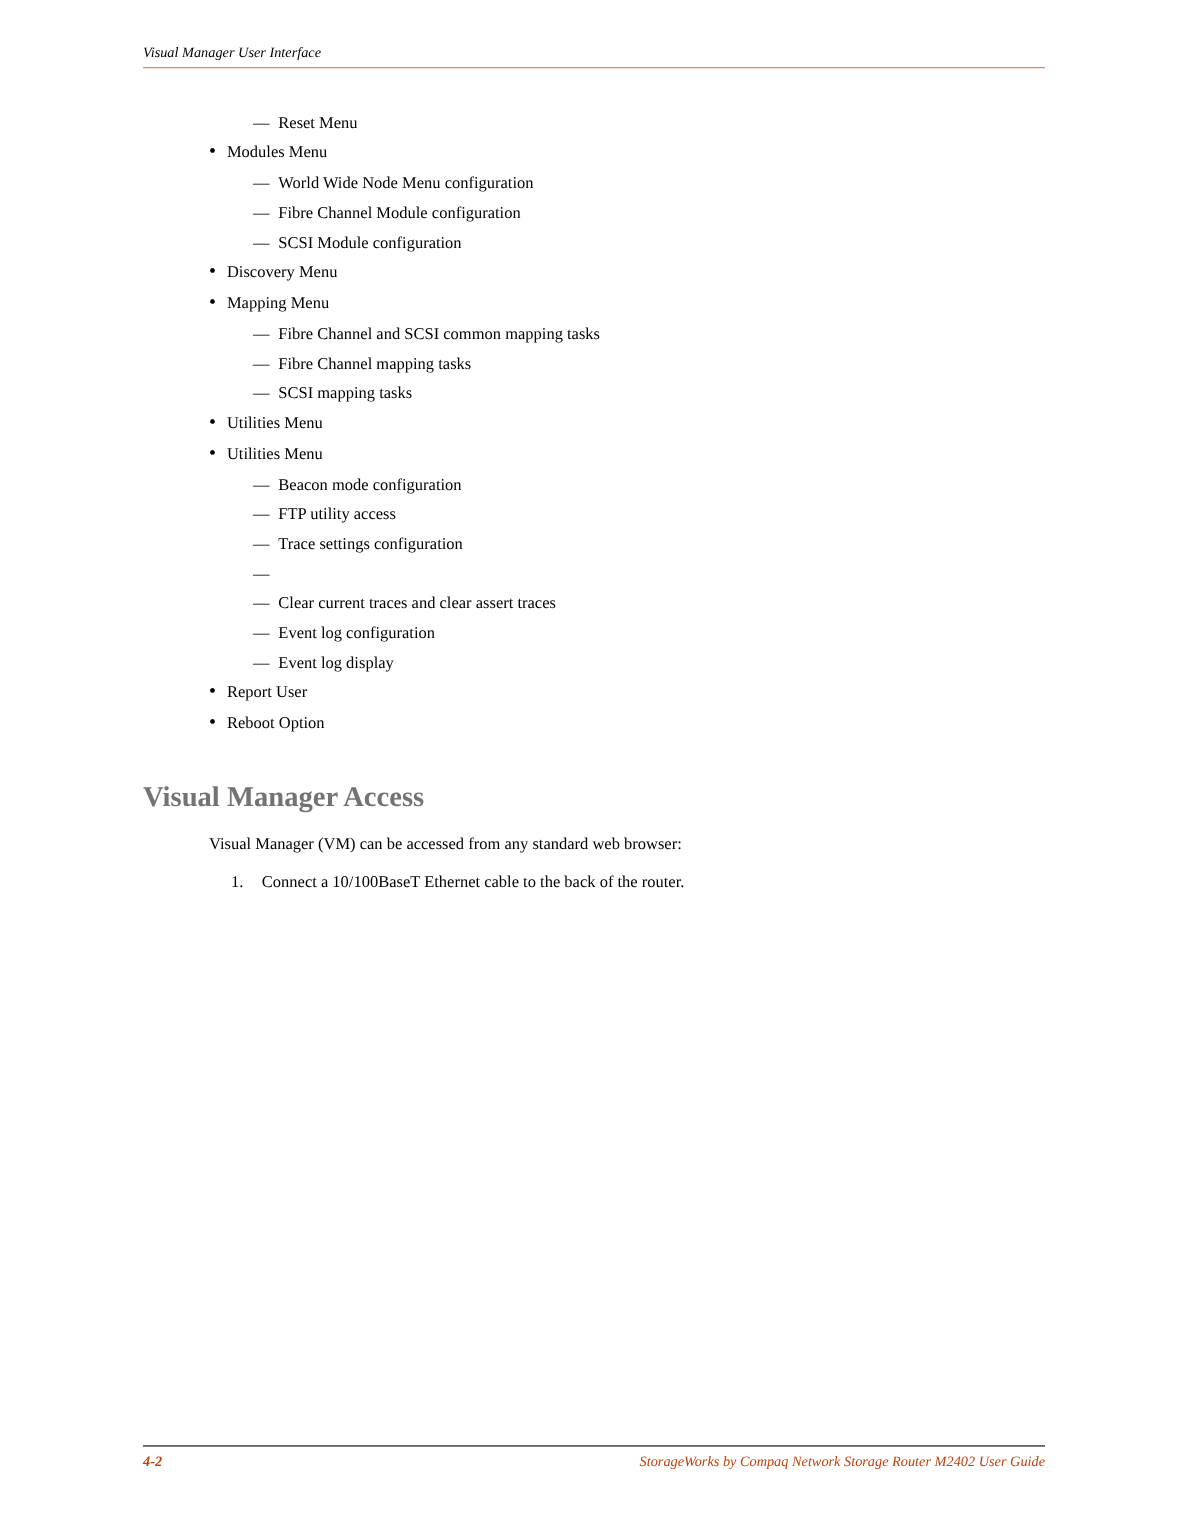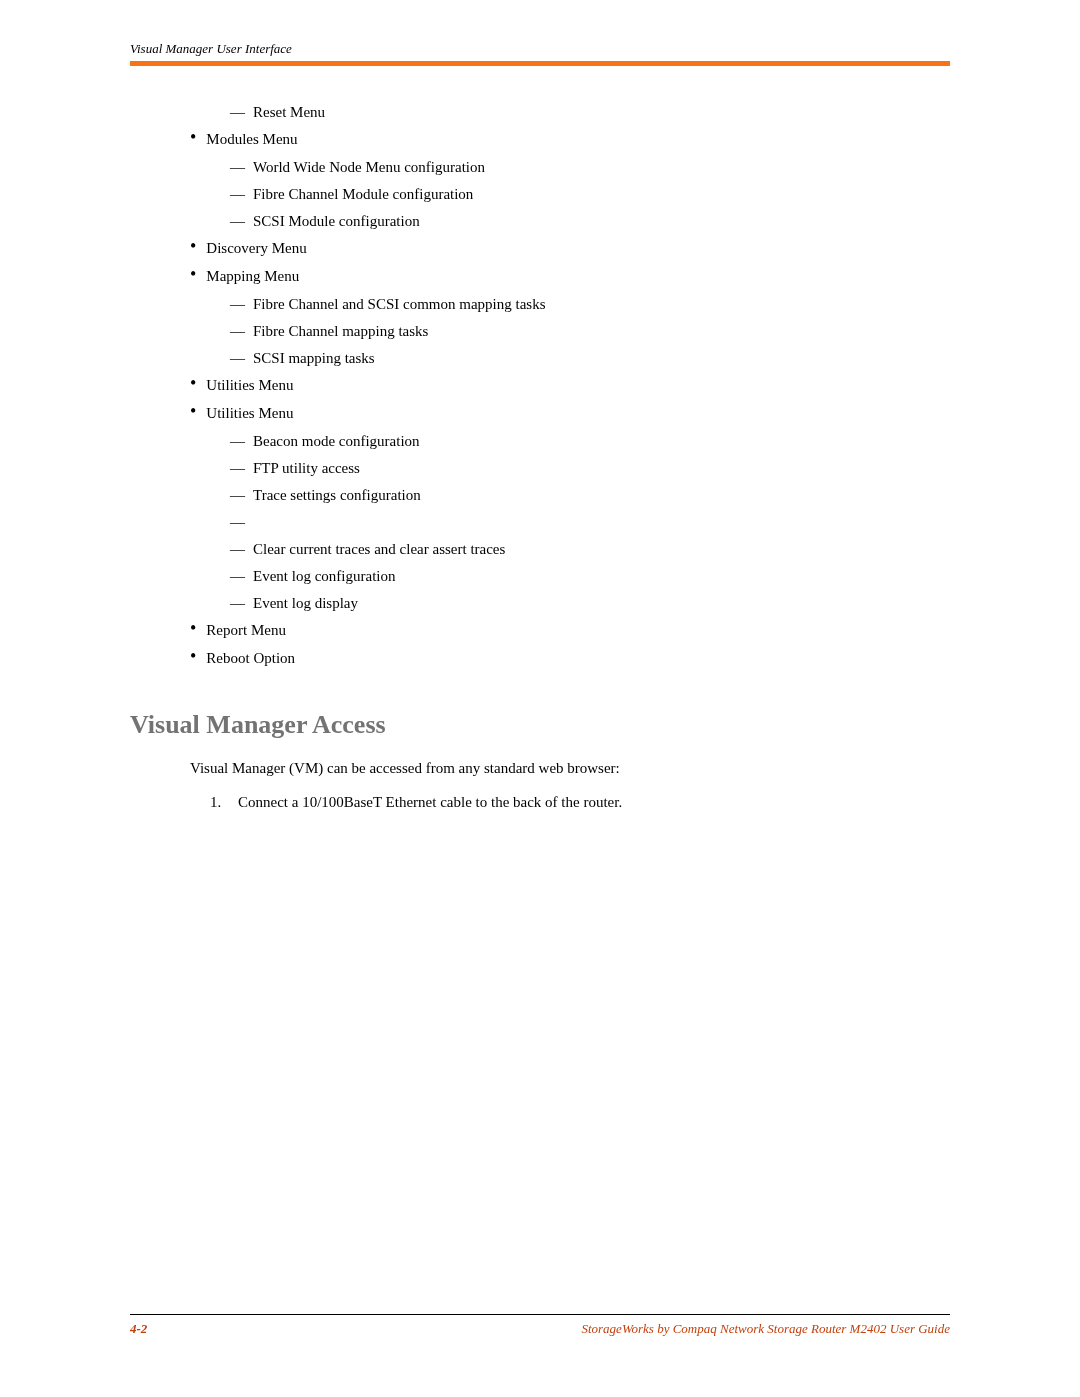"Visual Manager User Interface" .header-bar { border-bottom: 5px solid #f97316 -> 1px solid #f97316 }
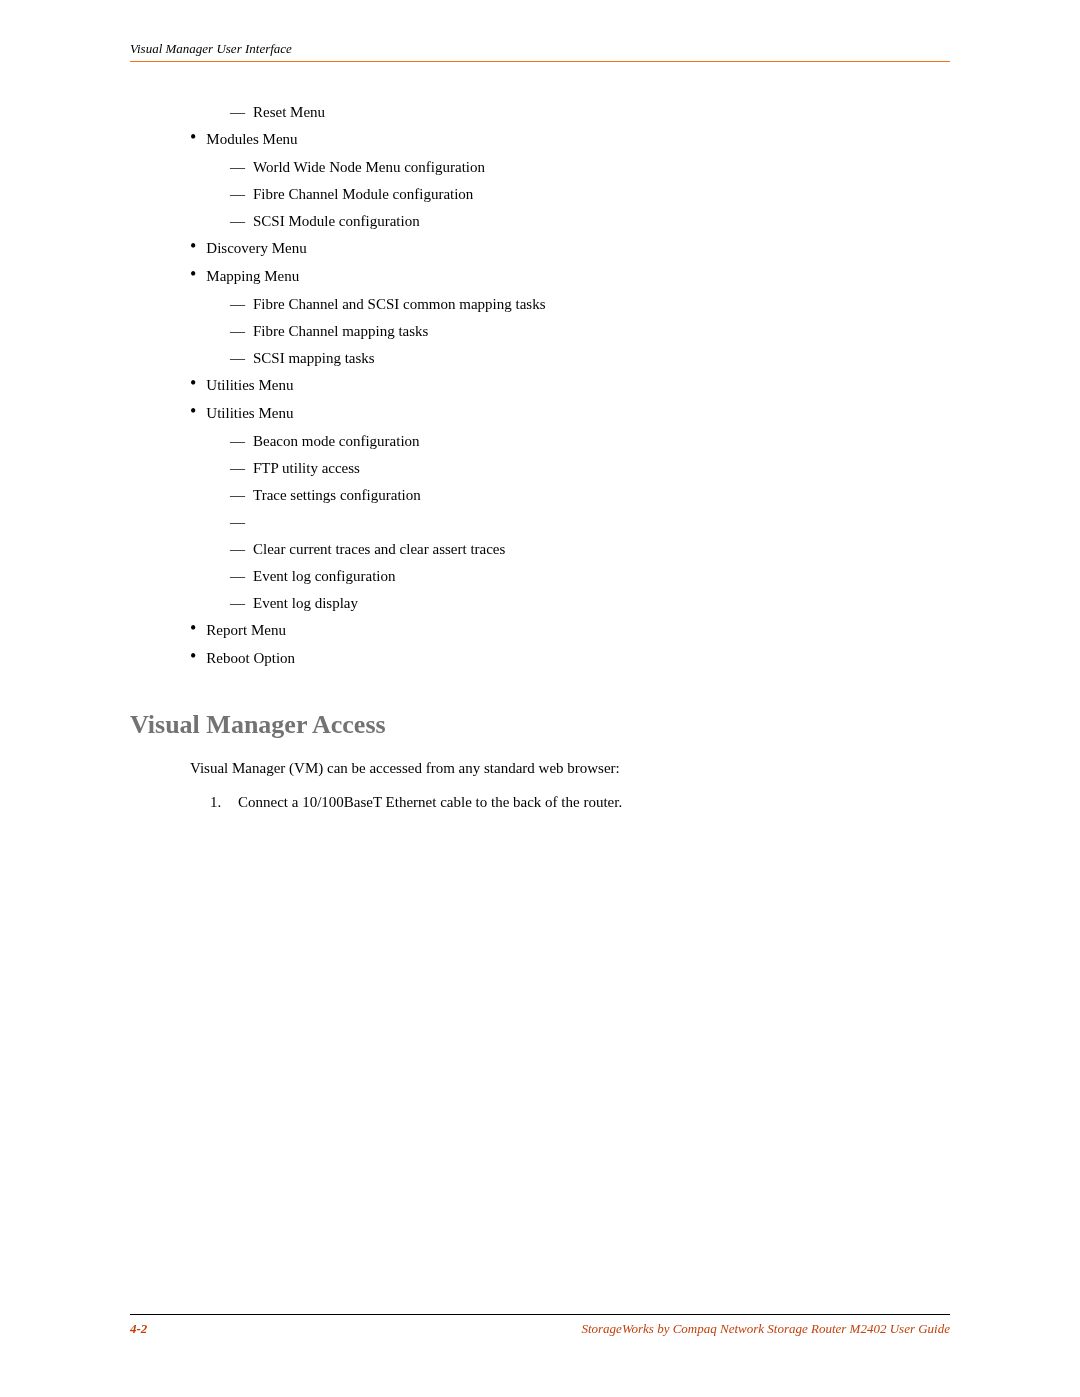"Report Menu" span.bullet-label { text: Menu -> User }
